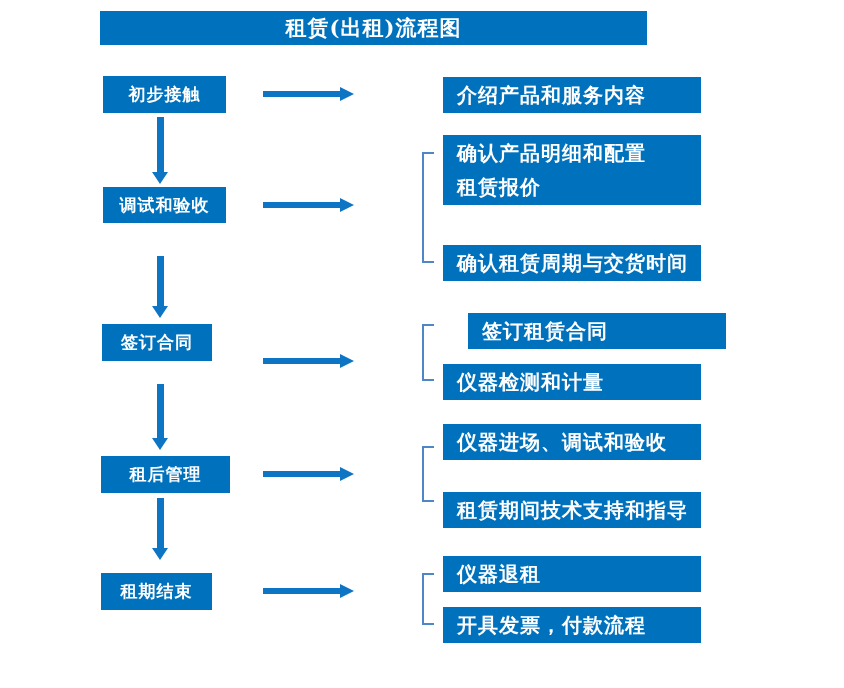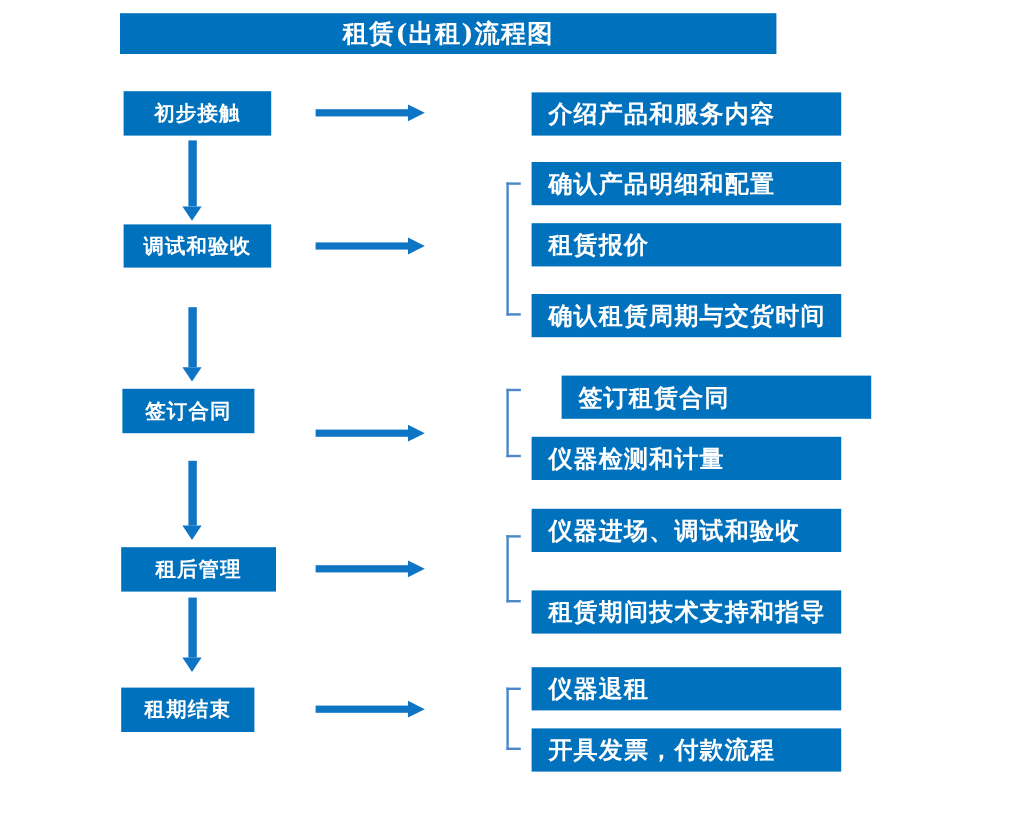"租赁报价" div.blue-box { top: 186px -> 169px }
